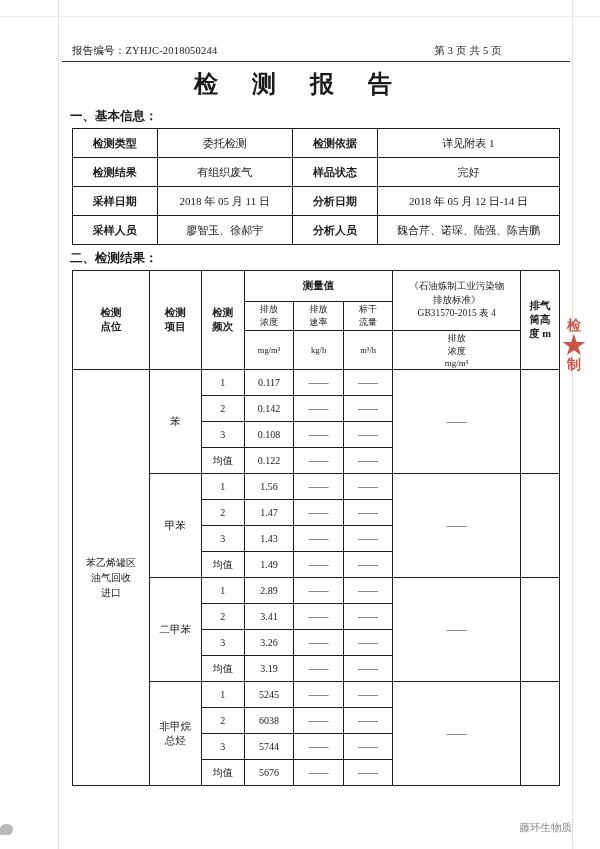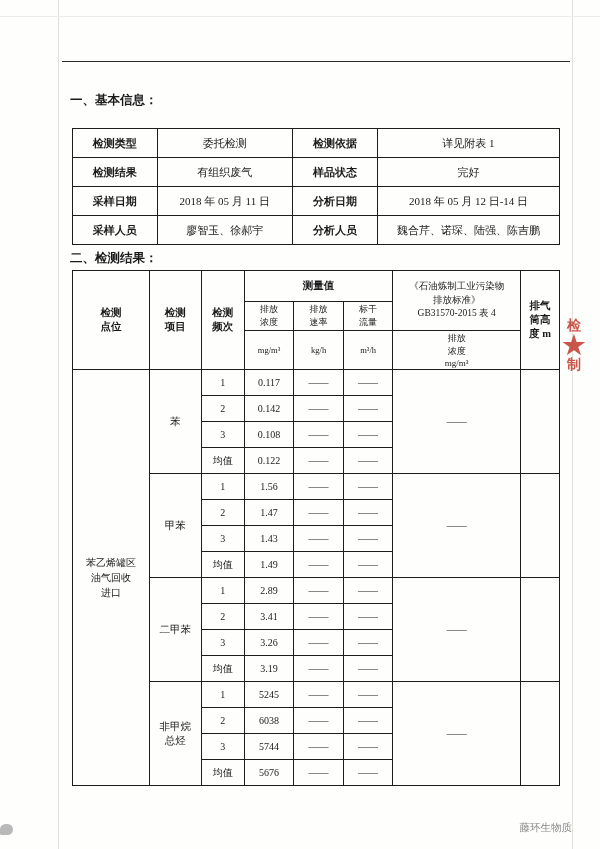"报告编号：ZYHJC-2018050244" div.hdr { html: none -> <div> <span>报告编号：ZYHJC-2018050244</span> <span>第 3 页 共 5 页</span> </div> }
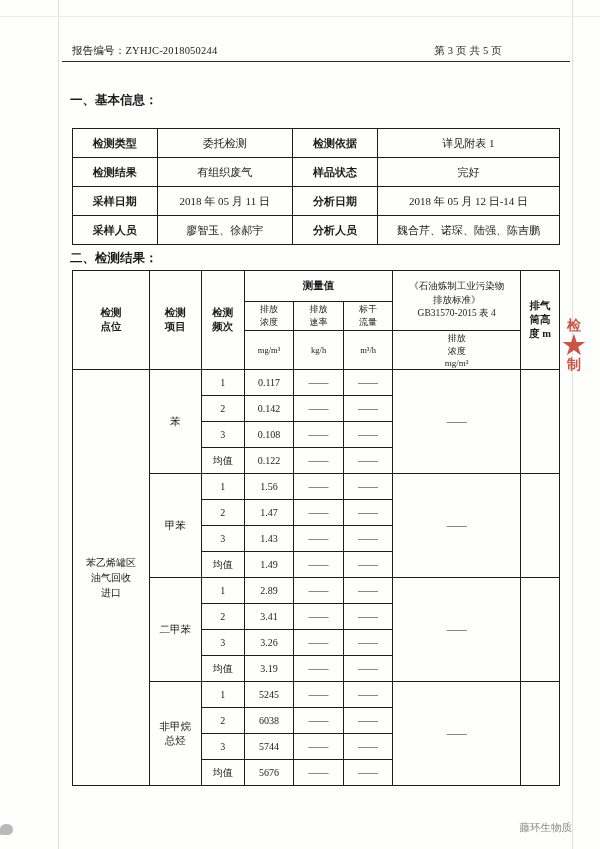"检 测 报 告" div.doc-title { html: none -> <div>检 测 报 告</div> }
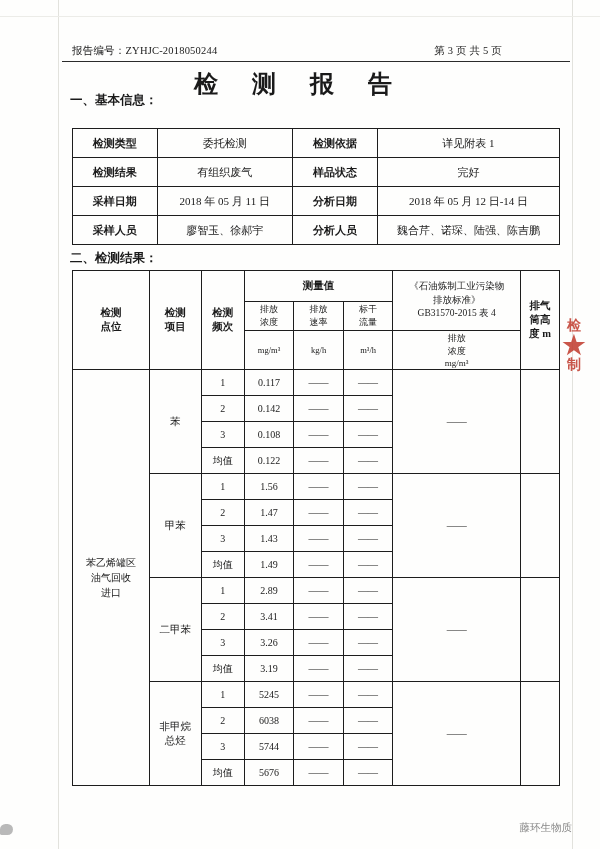"一、基本信息：" .sec1 { top: 92px -> 108px }
